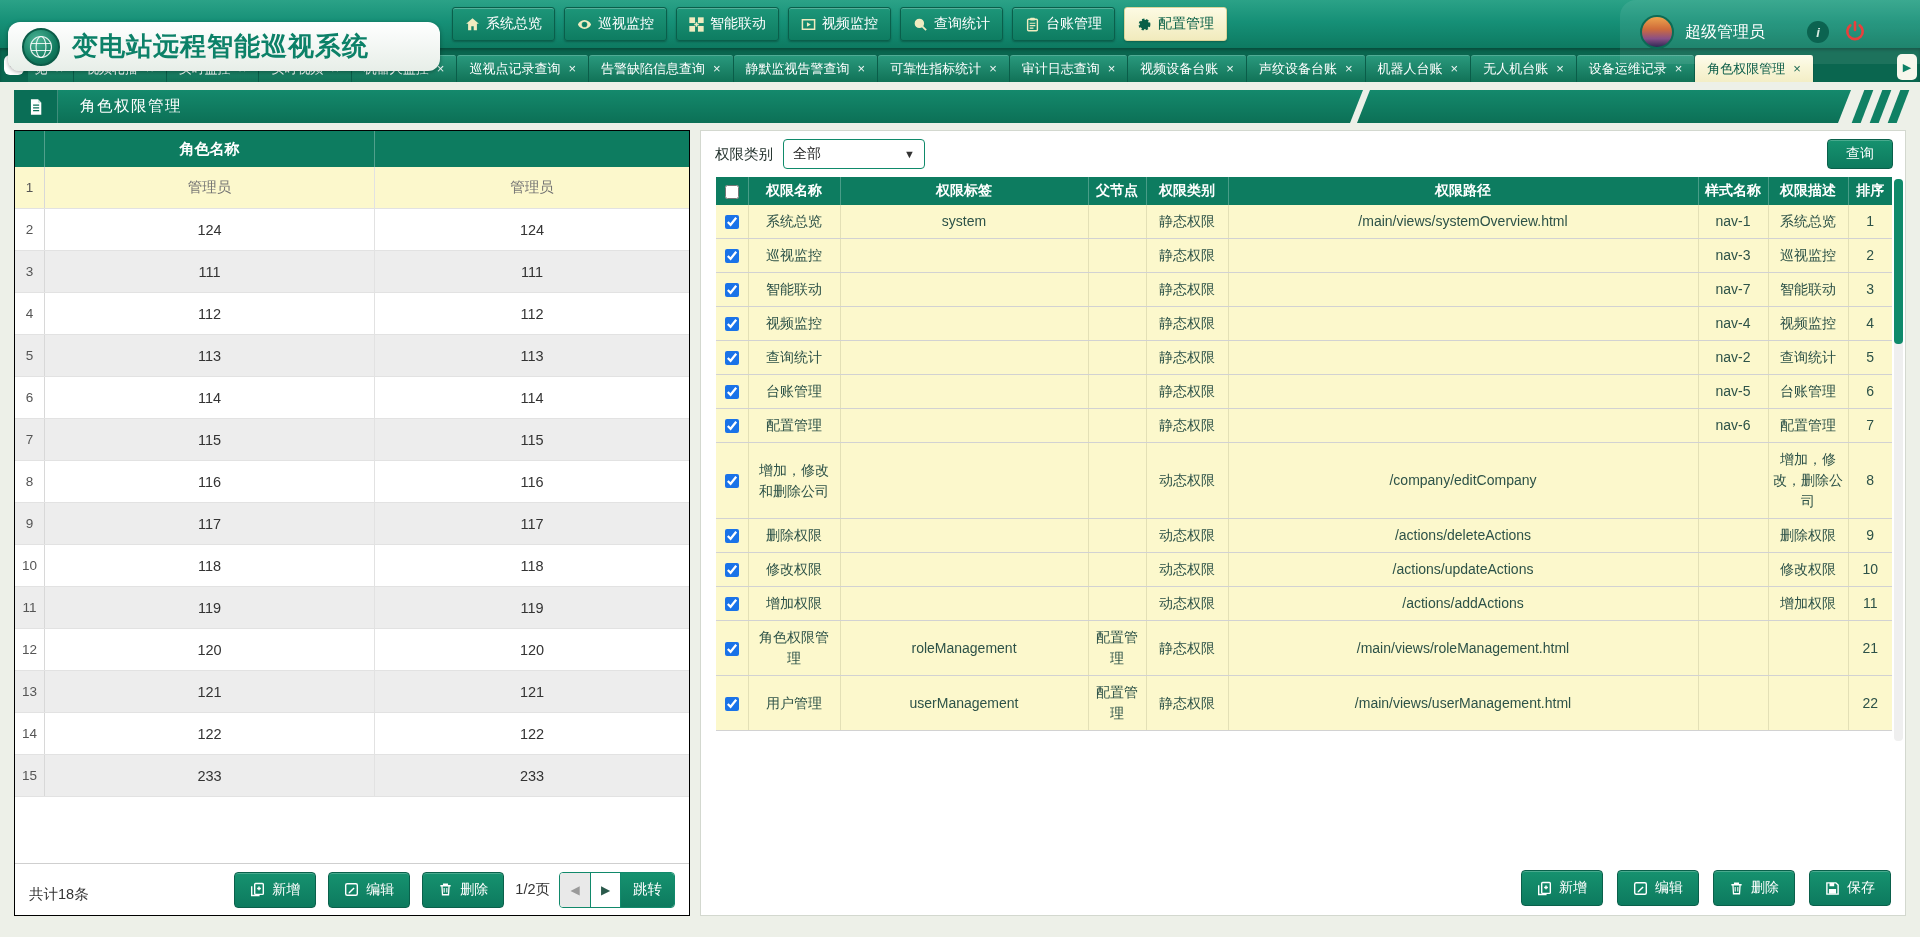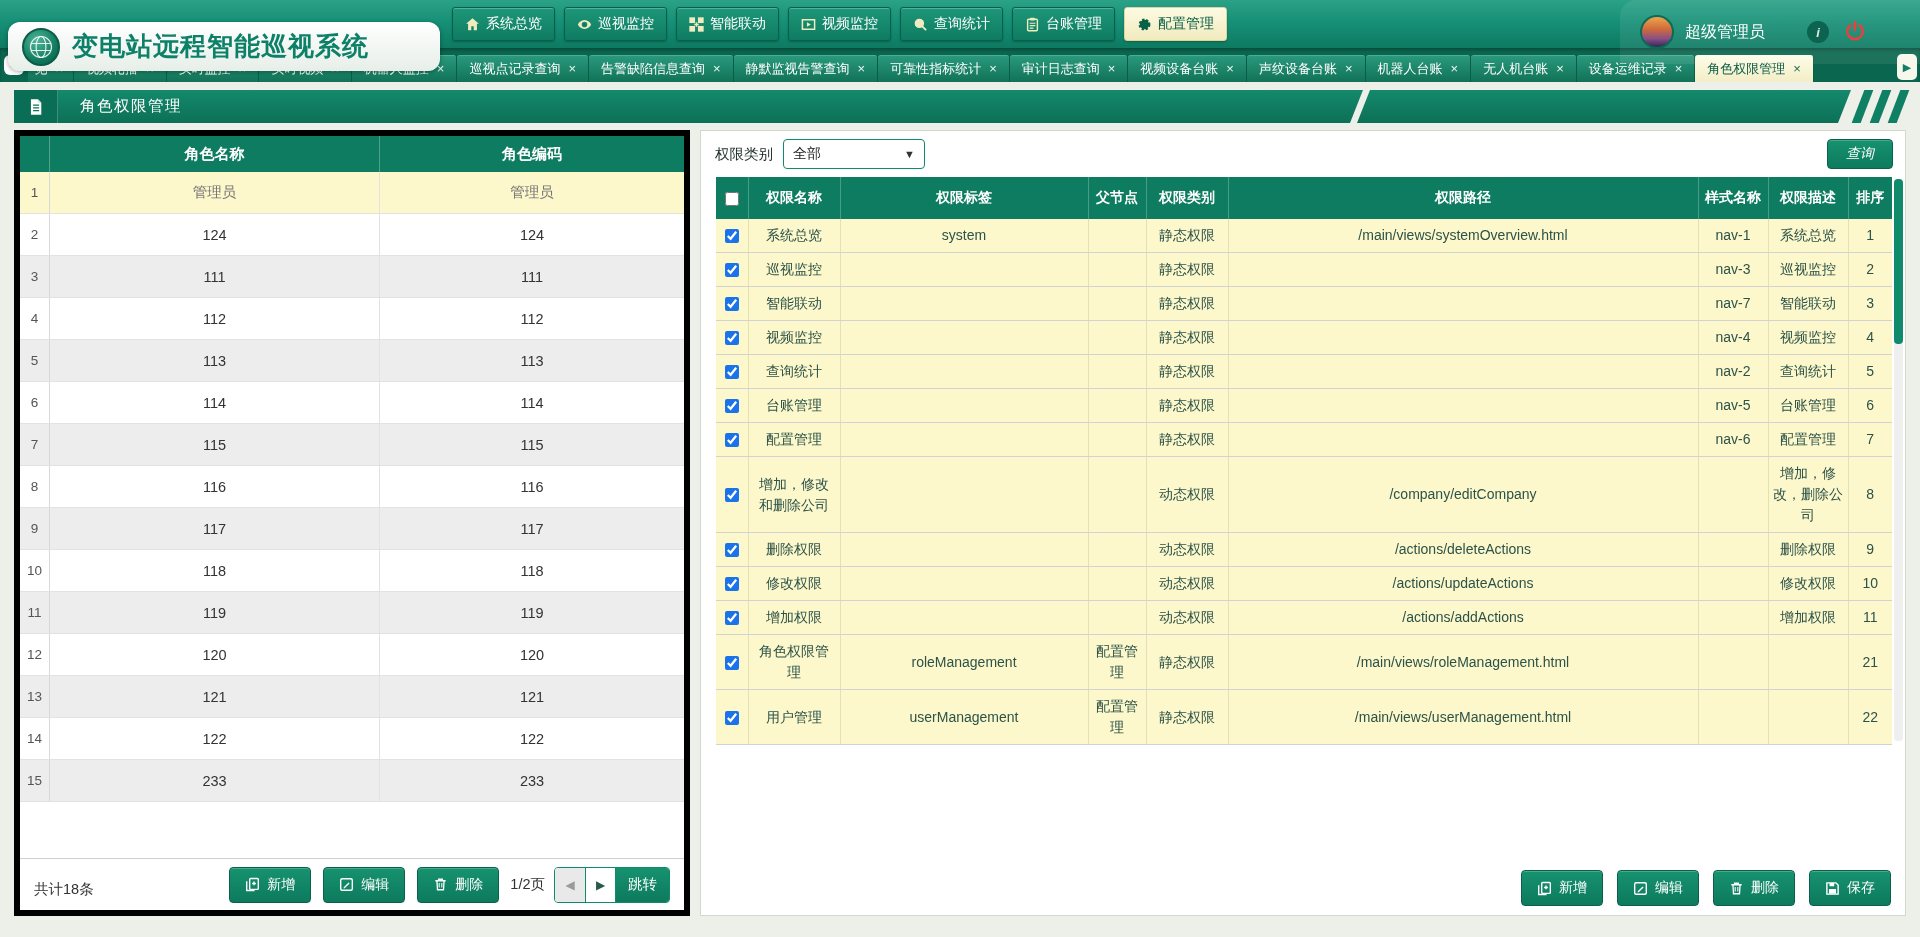"角色名称" .roles-panel { border: 6px solid #000000 -> 1px solid #000000 }
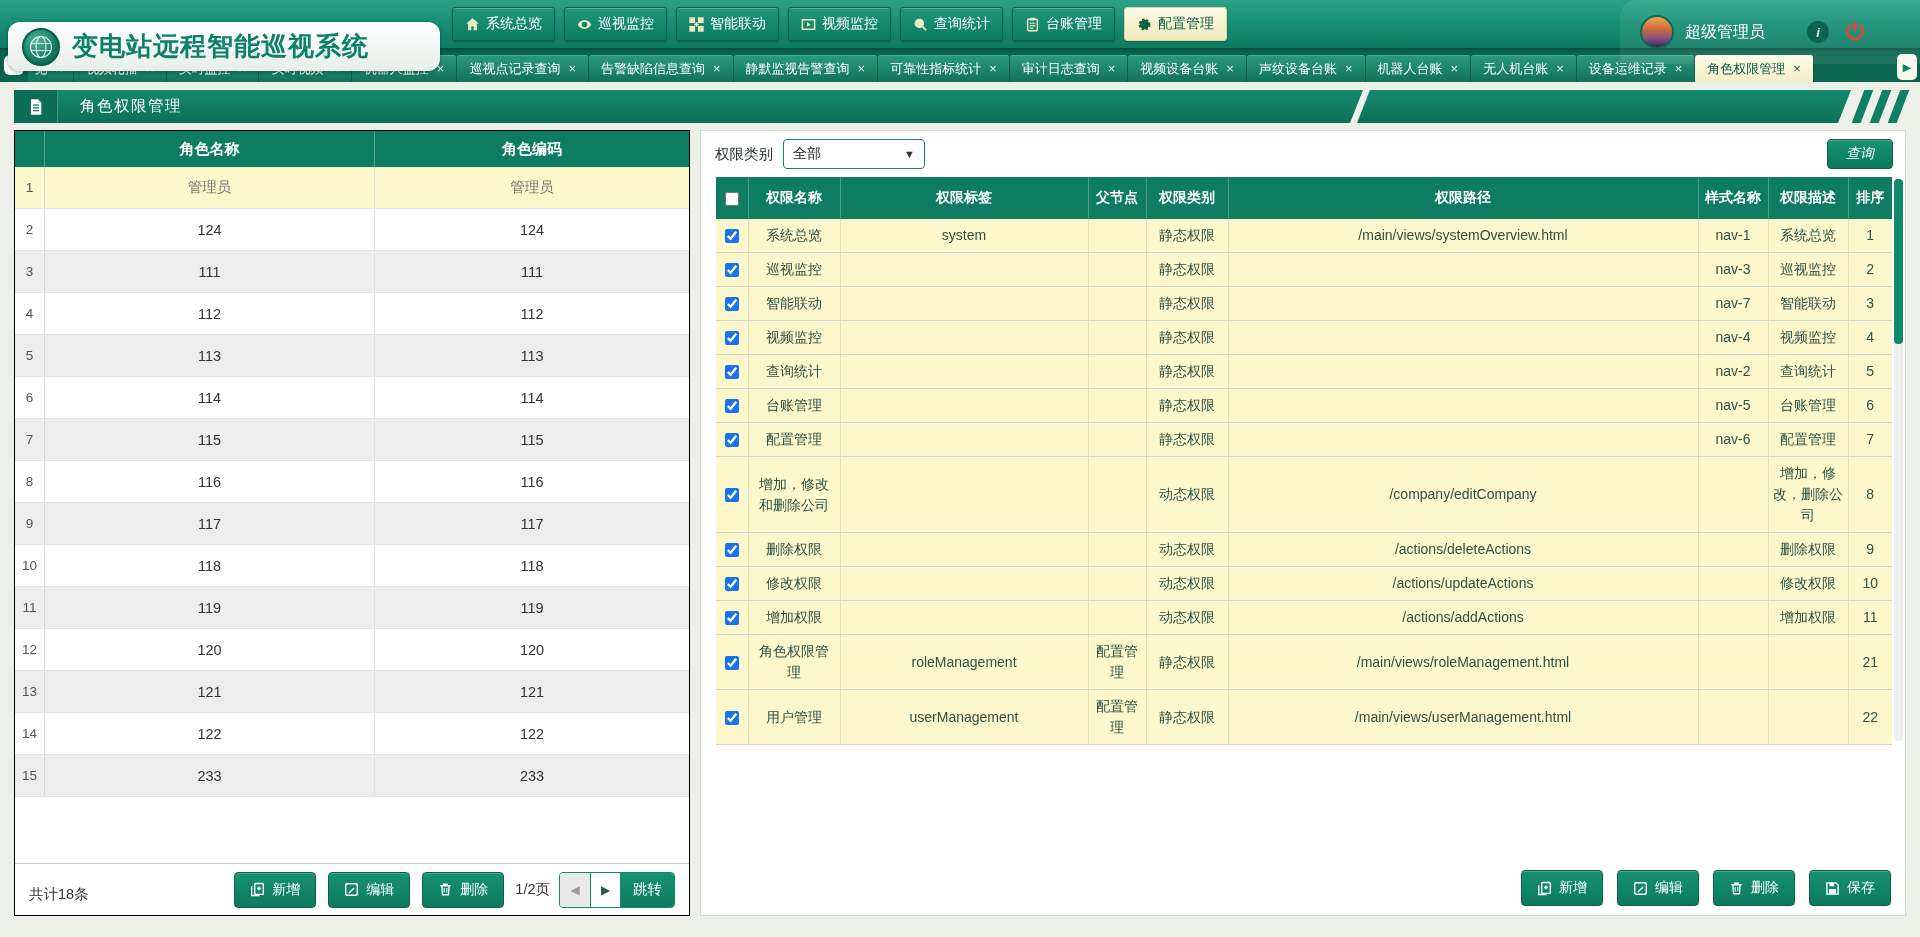"角色编码" div.rh-code { html: <div>角色编码</div> -> none }
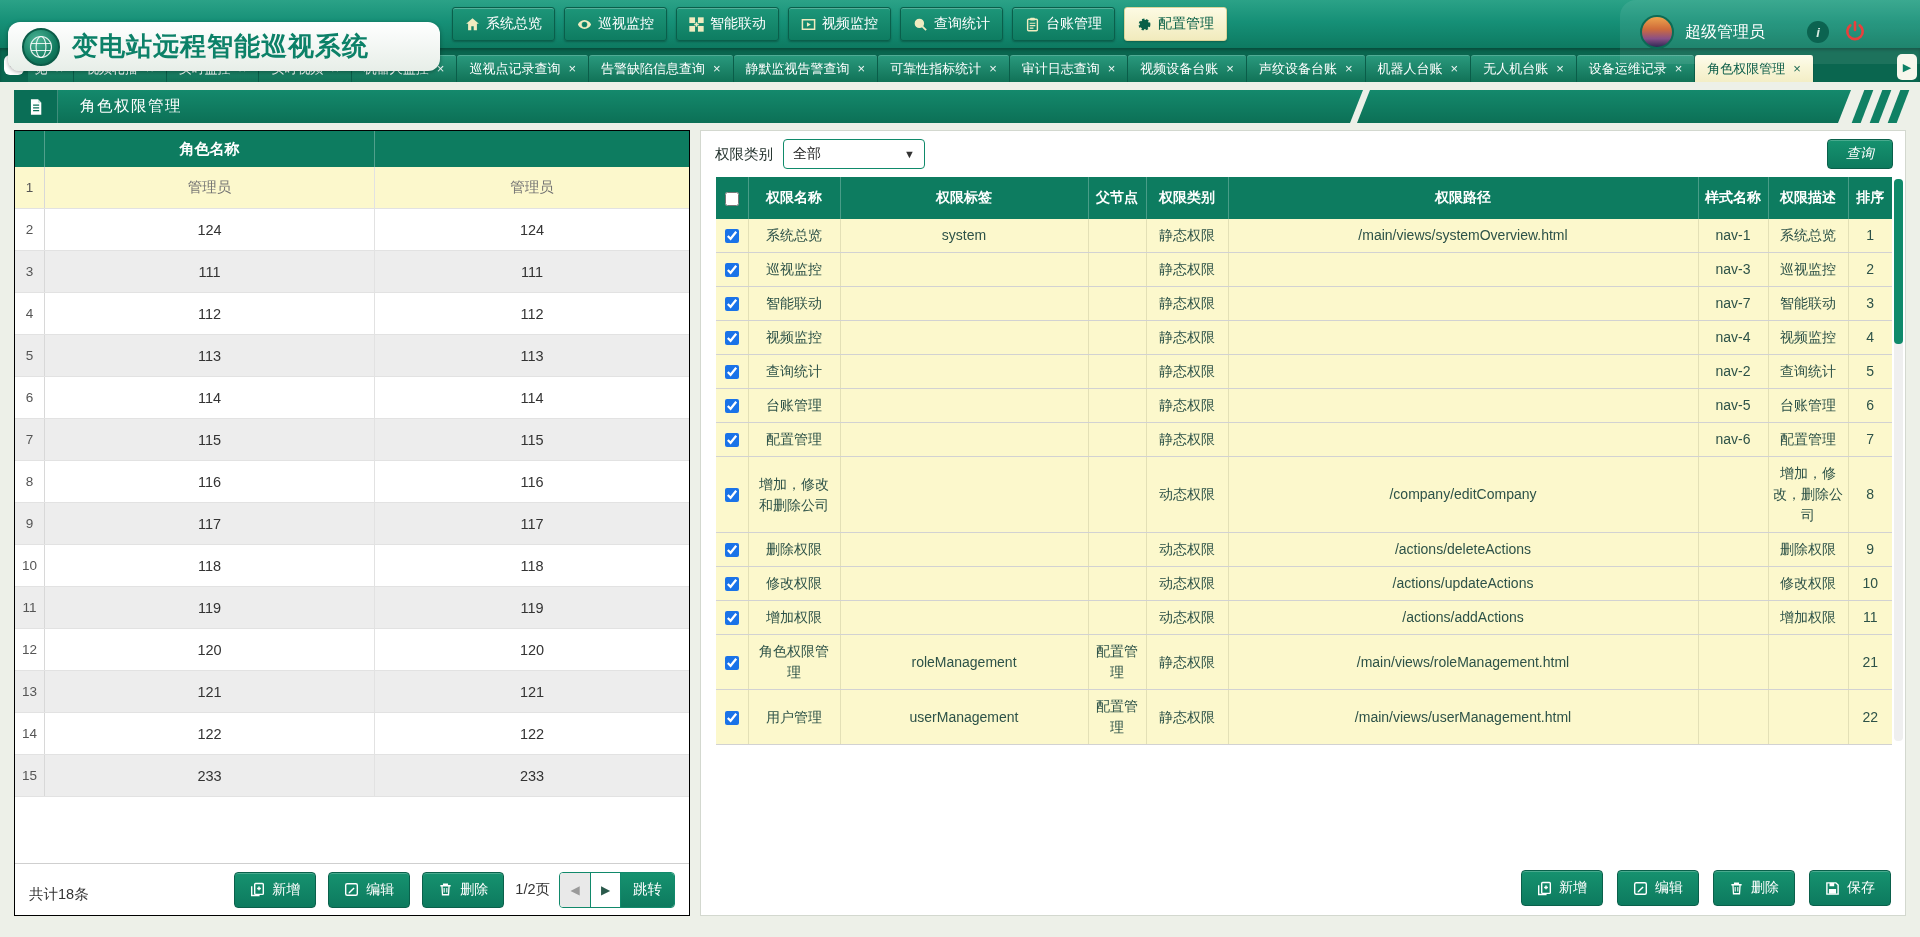"查询" .gbtn.search { font-style: italic -> none }
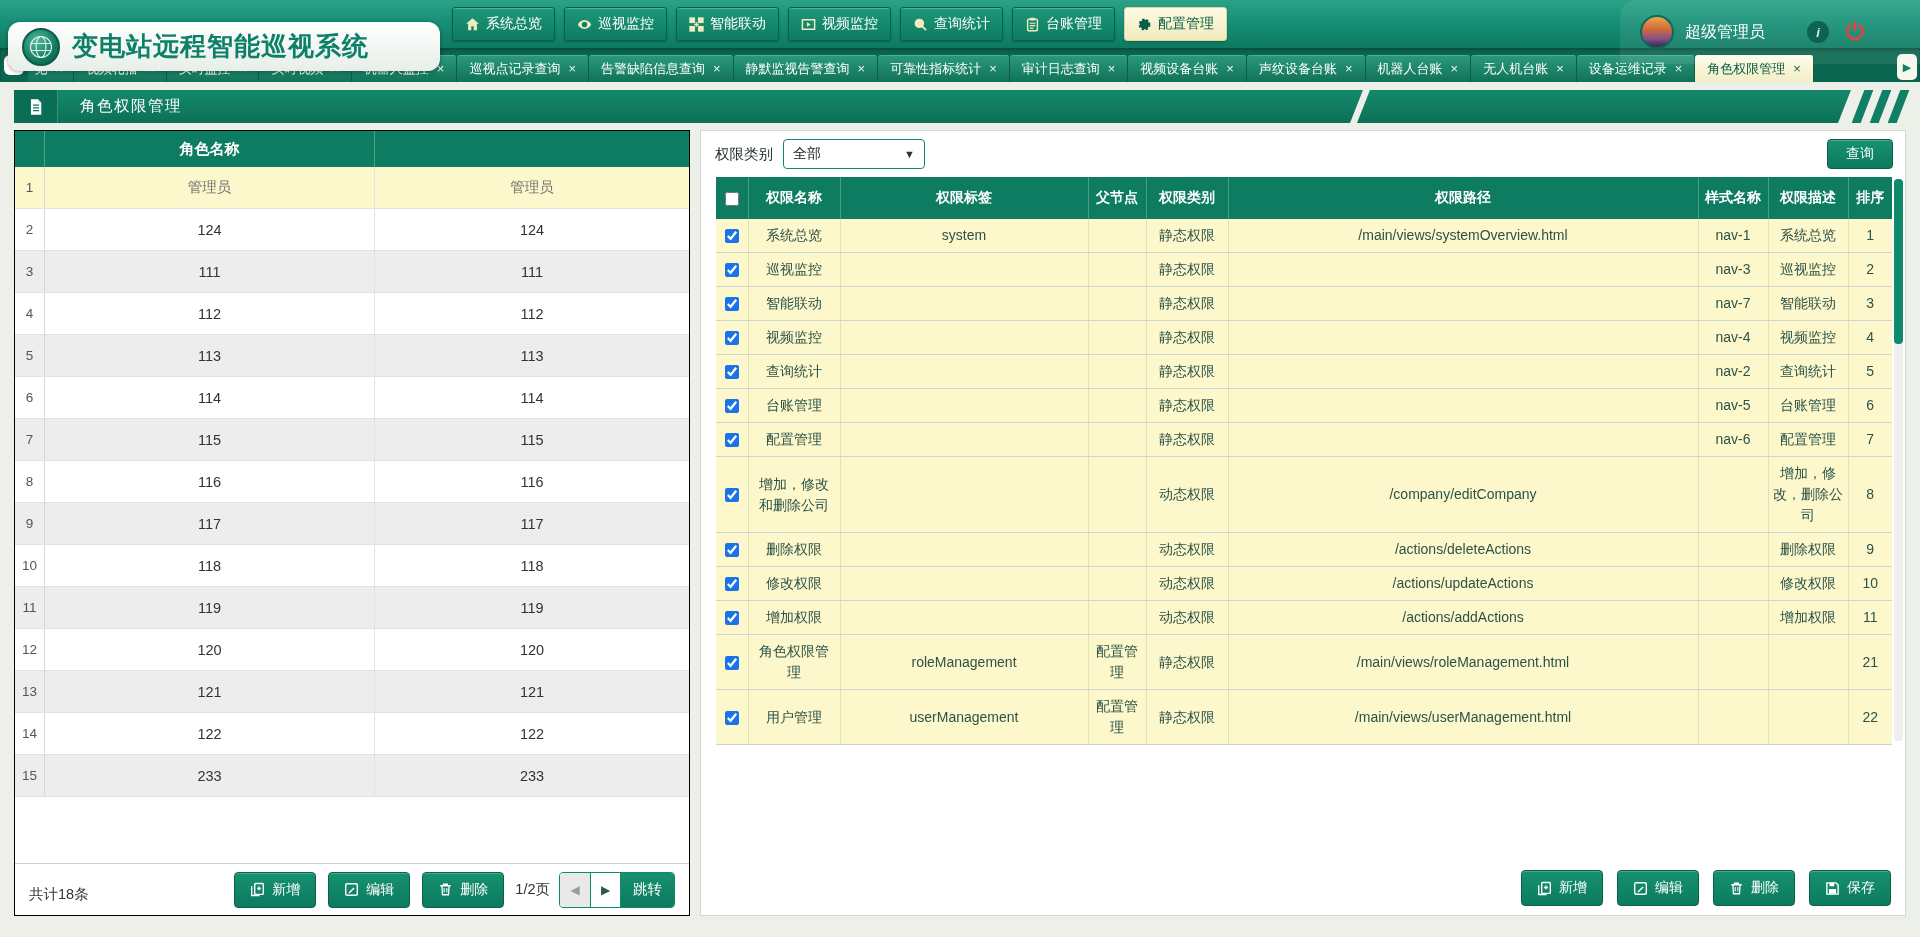"权限名称" .perm-table th { padding: 12px 2px -> 5px 2px }
